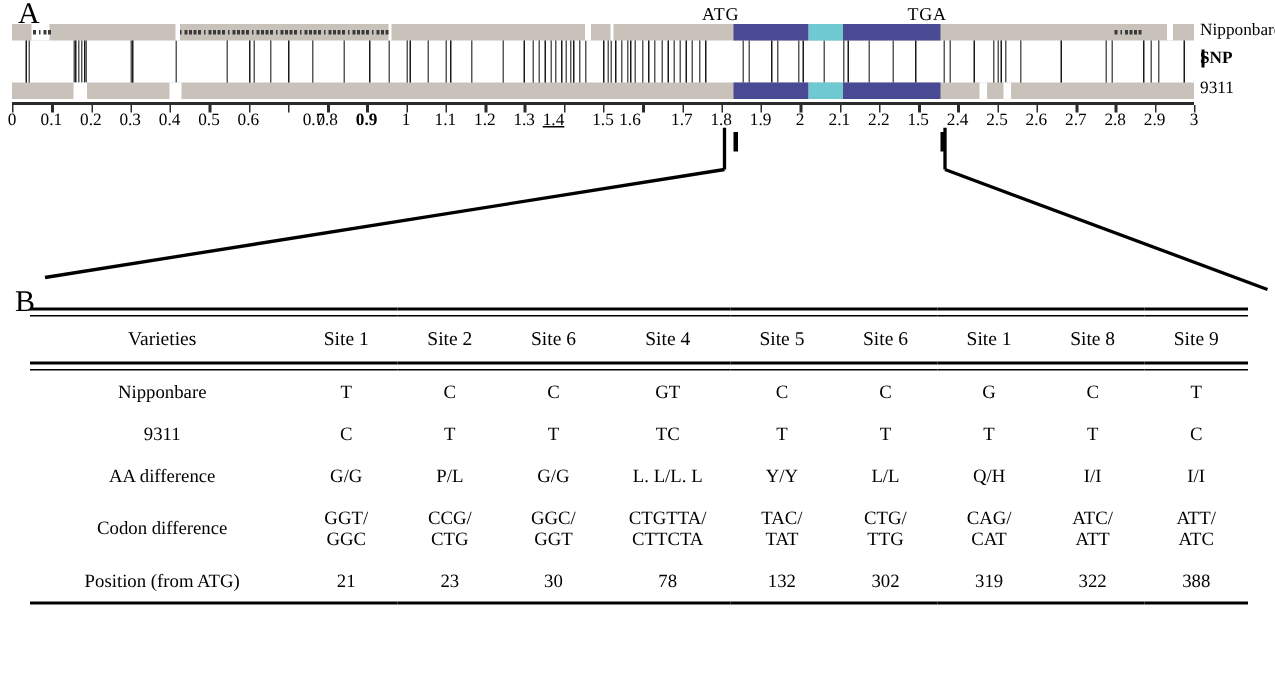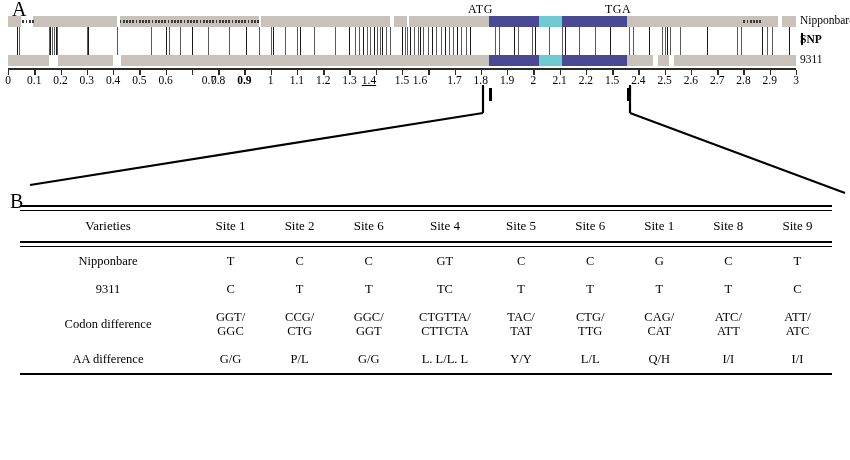"Codon difference" tr.datarow { order: before "AA difference" -> after "AA difference" }
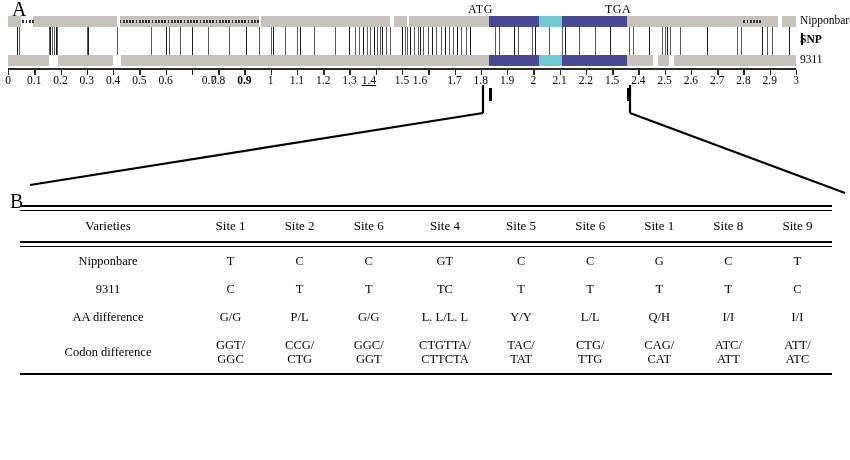"Position (from ATG)" tr.datarow { html: none -> <tr> <td>Position (from ATG)</td> <td>21</td> <td>23</td> <td>30</td> <td>78</td> <td>132</td> <td>302</td> <td>319</td> <td>322</td> <td>388</td> </tr> }
